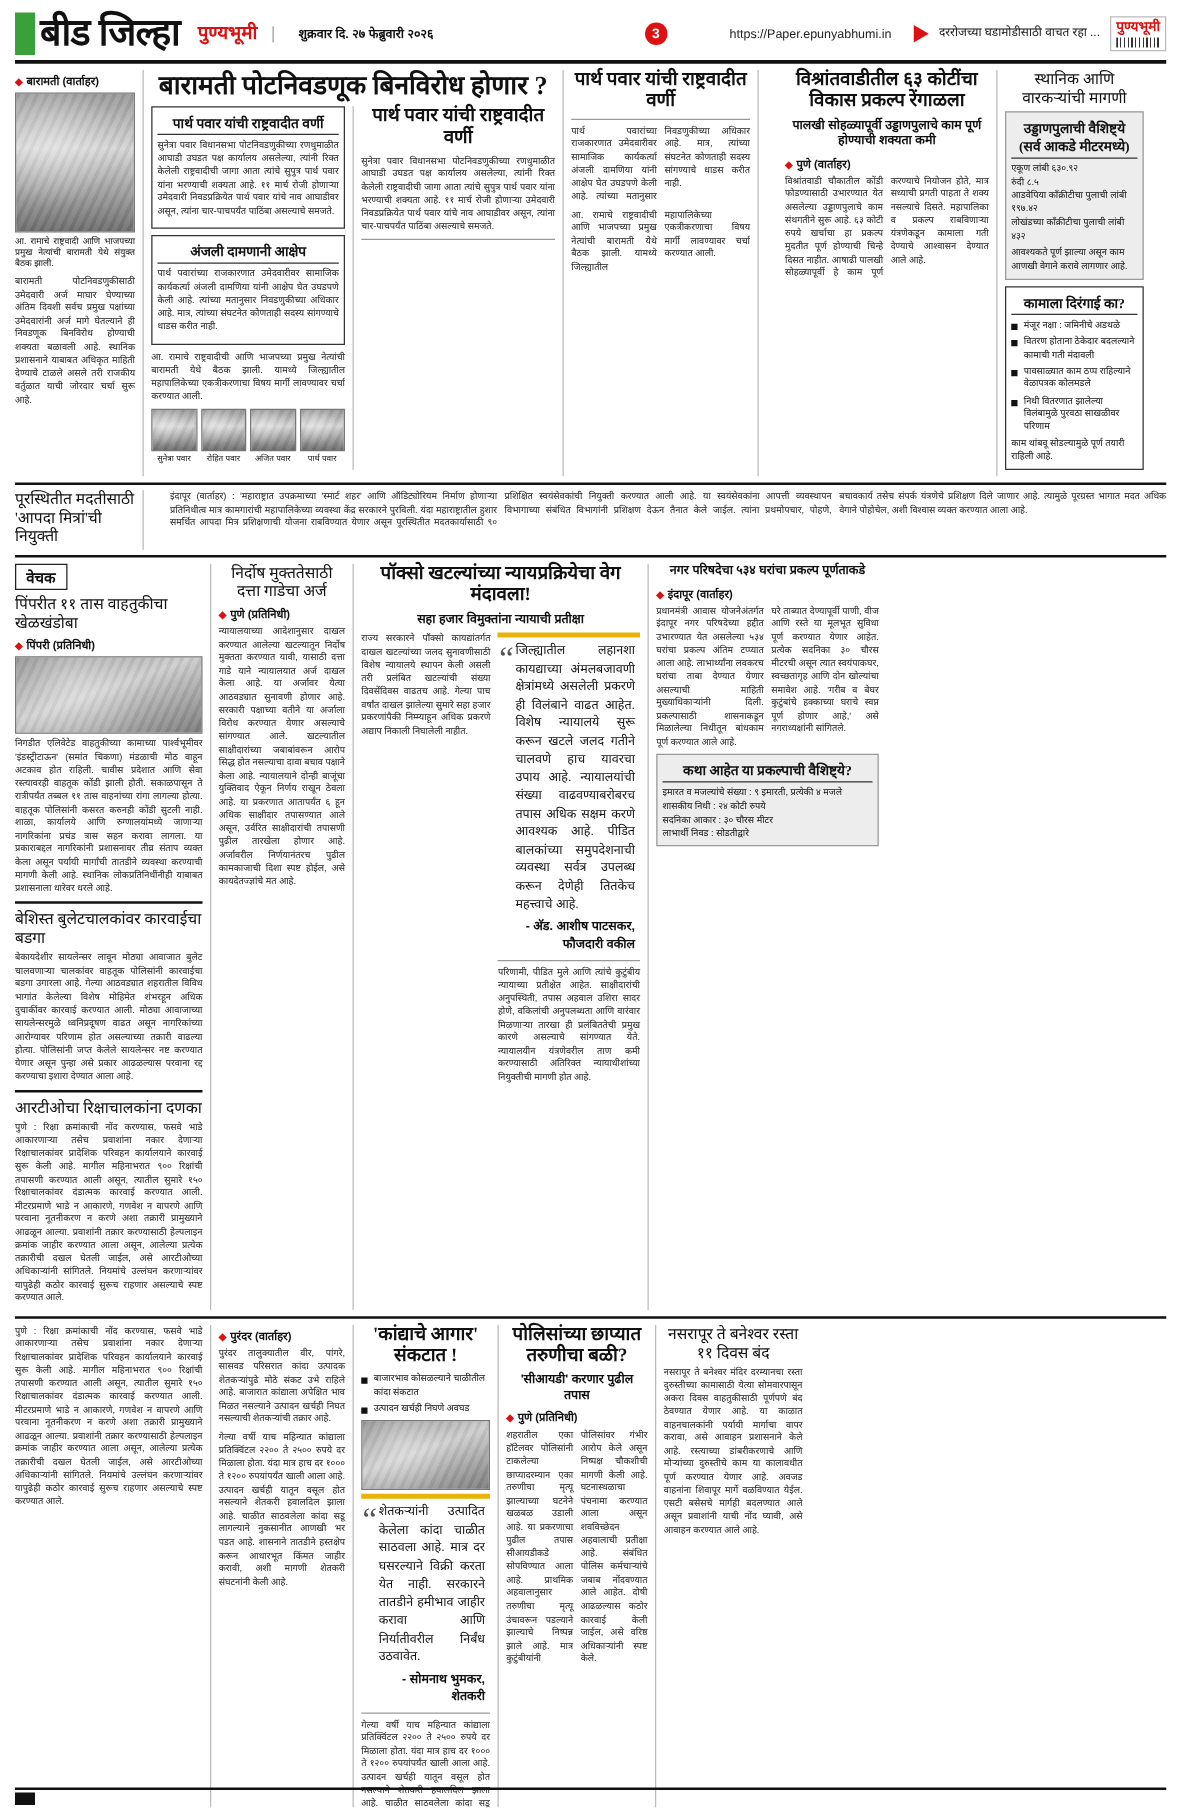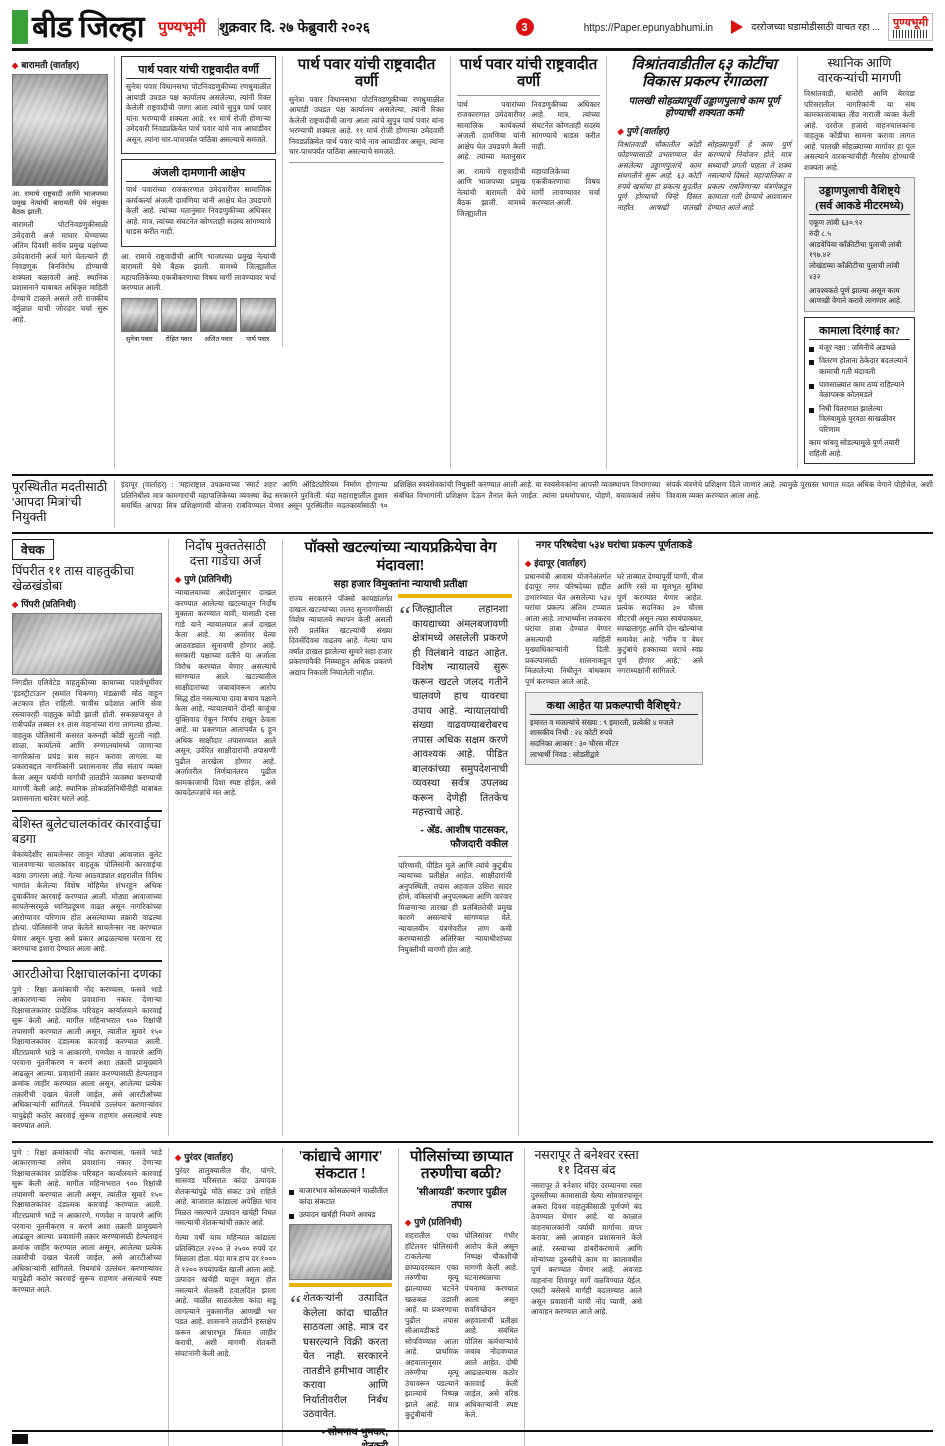"शुक्रवार दि. २७ फेब्रुवारी २०२६" .mast-date { font-size: 14px -> 10px; padding-left: 0 -> 20px }
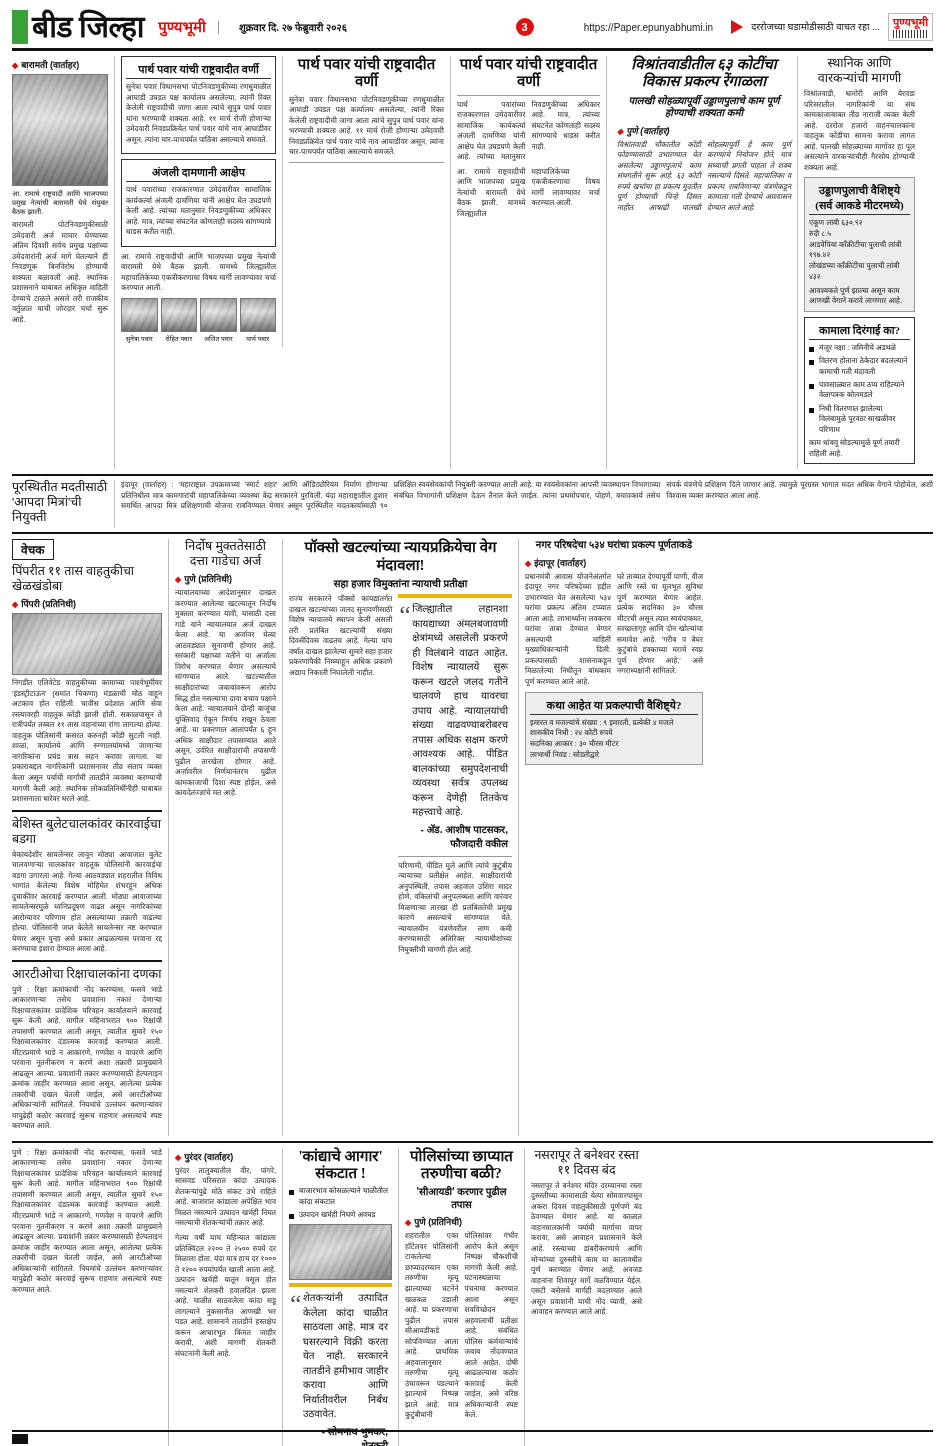"बारामती पोटनिवडणूक बिनविरोध होणार ?" h1.head { html: none -> <h1>बारामती पोटनिवडणूक बिनविरोध होणार ?</h1> }
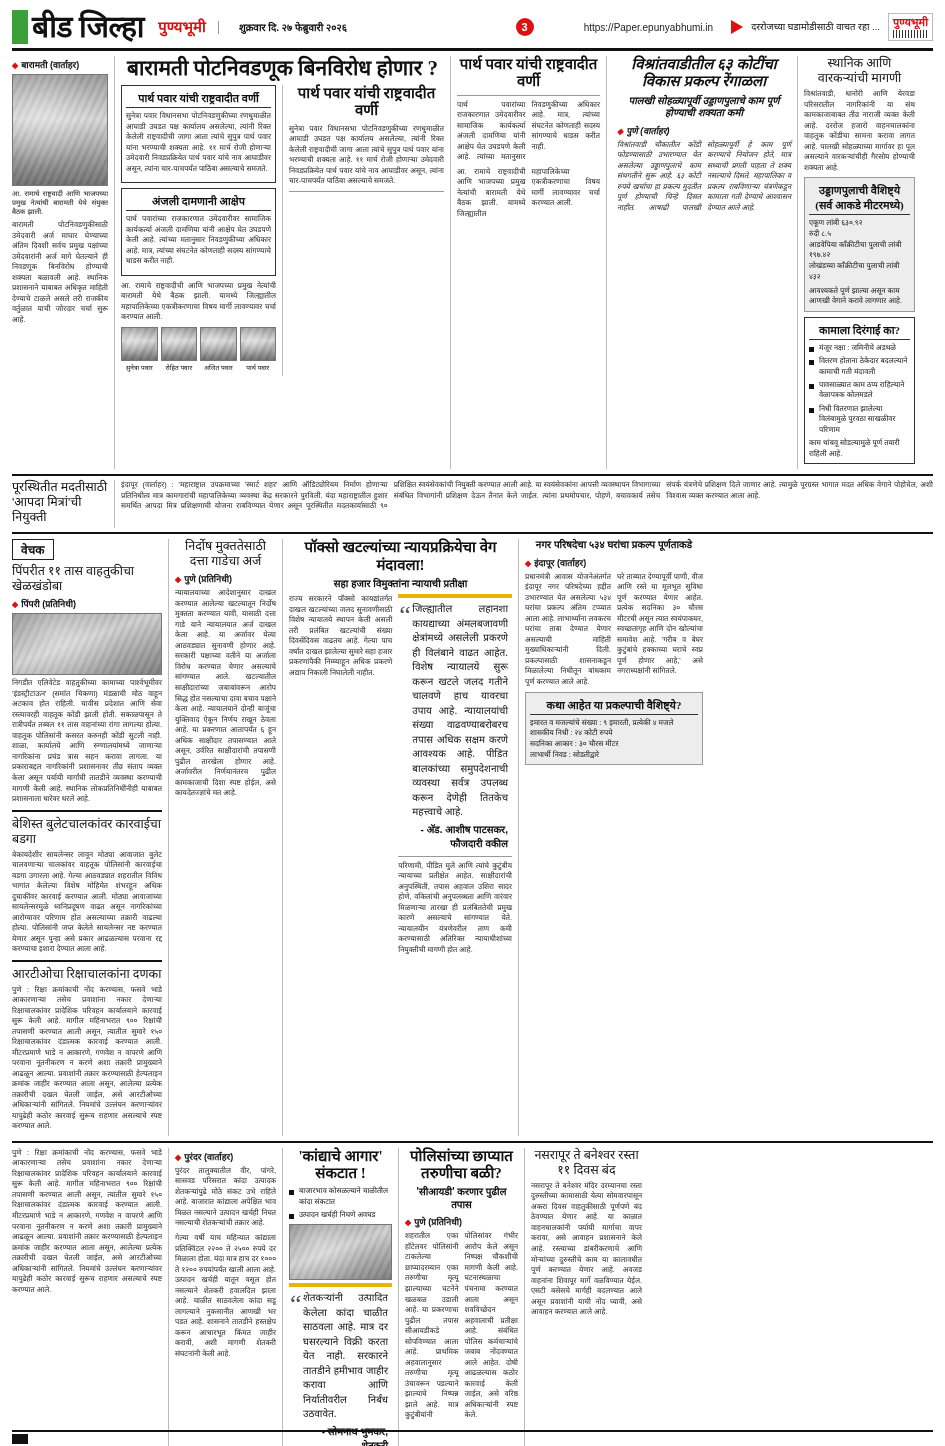"विश्रांतवाडीतील ६३ कोटींचा विकास प्रकल्प" div.col { font-style: italic -> none; padding-left: 10px -> 21px }
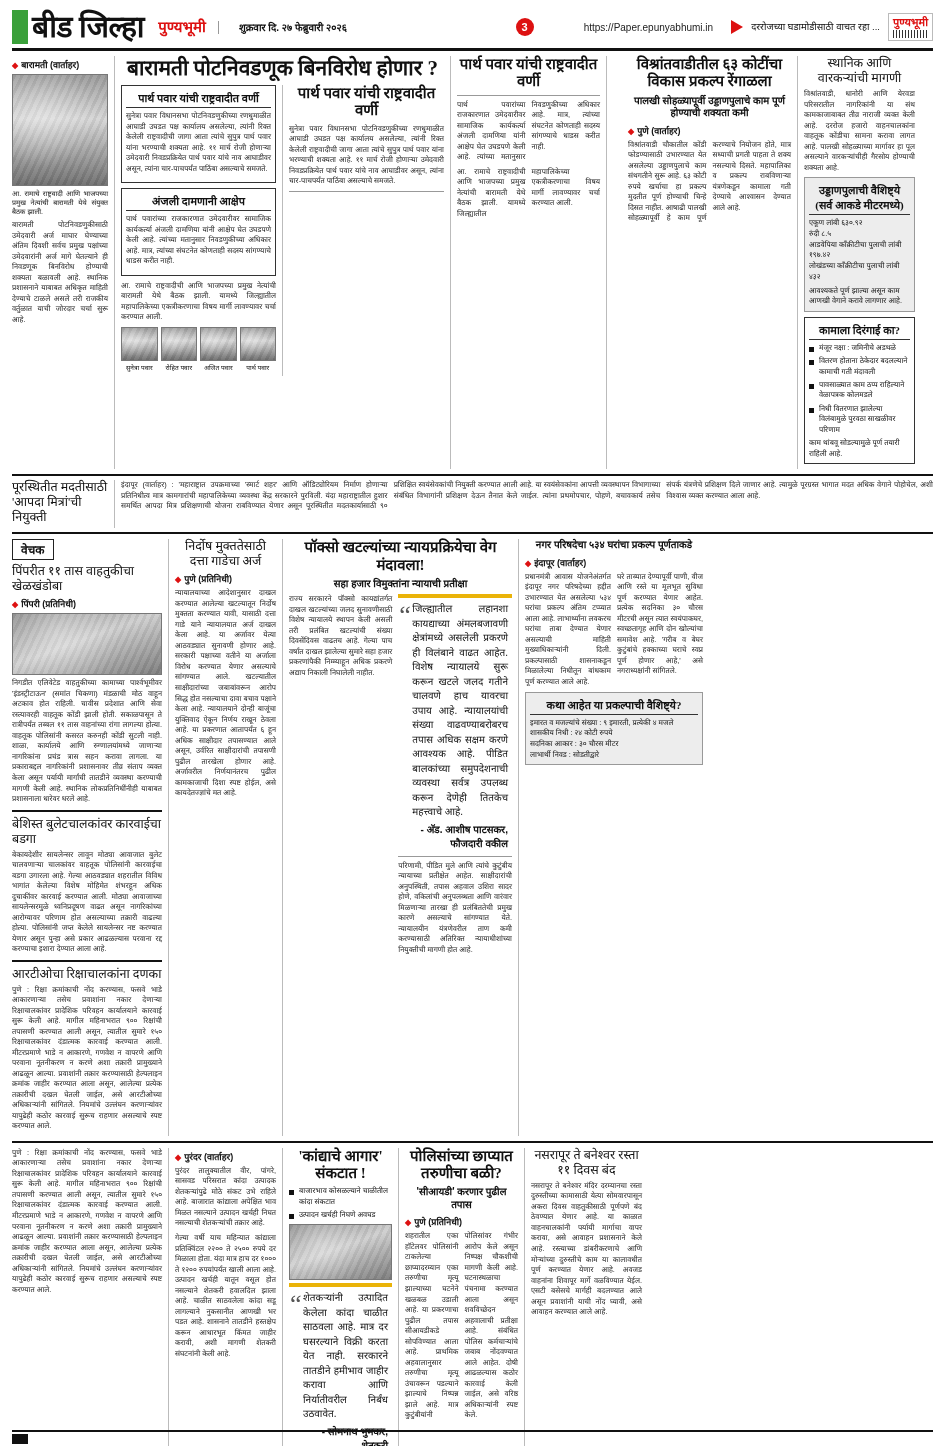"विश्रांतवाडी, धानोरी आणि येरवडा" div.body { html: <div>विश्रांतवाडी, धानोरी आणि येरवडा परिसरातील नागरिकांनी या संथ कामकाजाबाबत तीव्र नाराजी व्यक्त केली आहे. दररोज हजारो वाहनचालकांना वाहतूक कोंडीचा सामना करावा लागत आहे. पालखी सोहळ्याच्या मार्गावर हा पूल असल्याने वारकऱ्यांचीही गैरसोय होण्याची शक्यता आहे.</div> -> none }
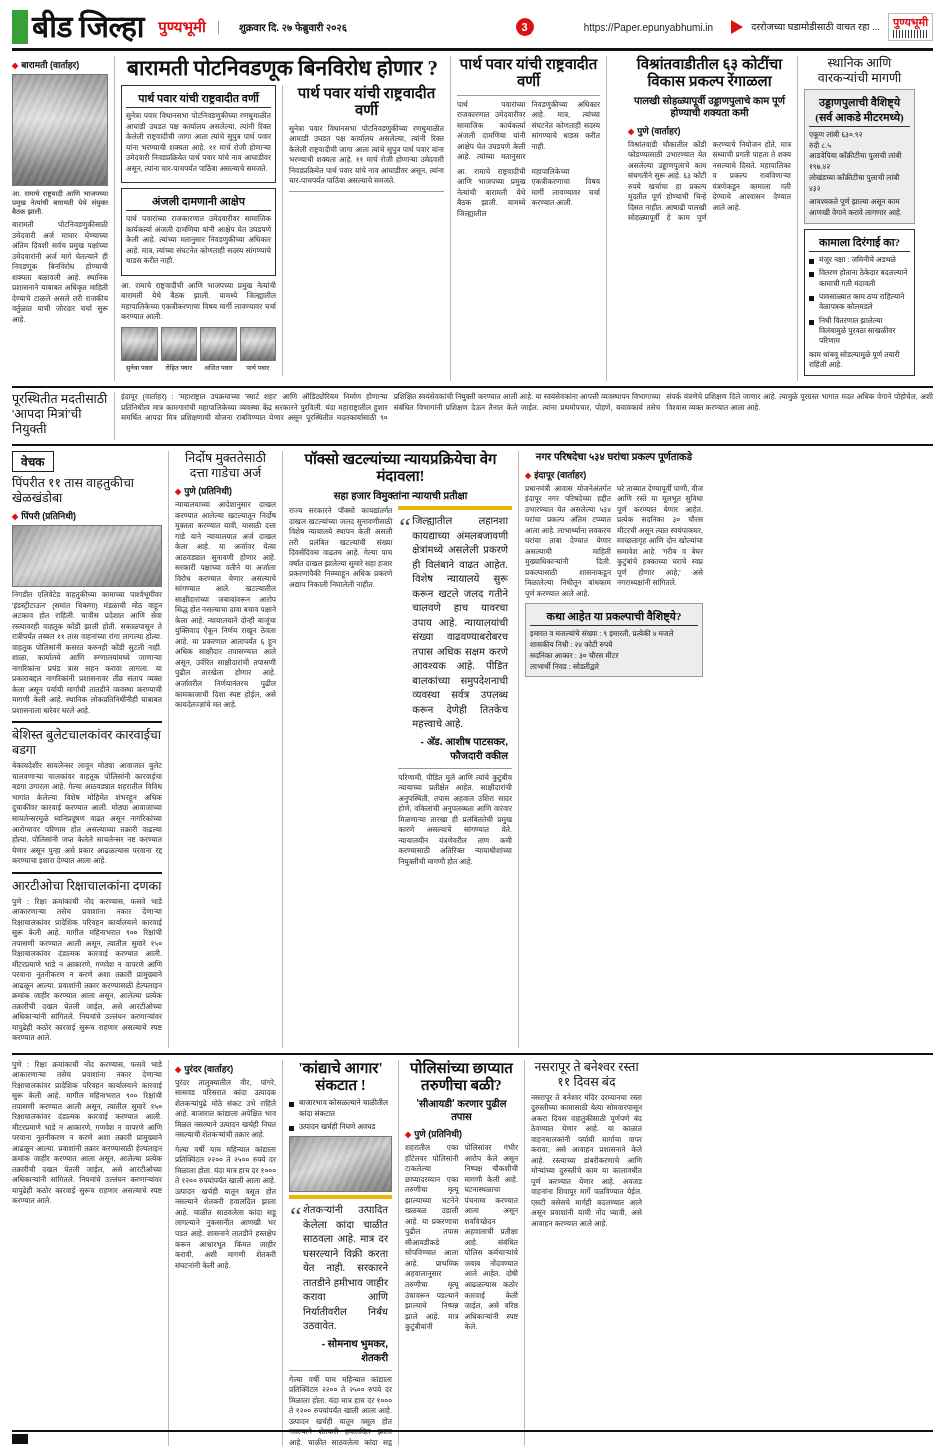"इंदापूर (वार्ताहर) : 'महाराष्ट्रात" .body.three { margin-left: none -> 15px }
